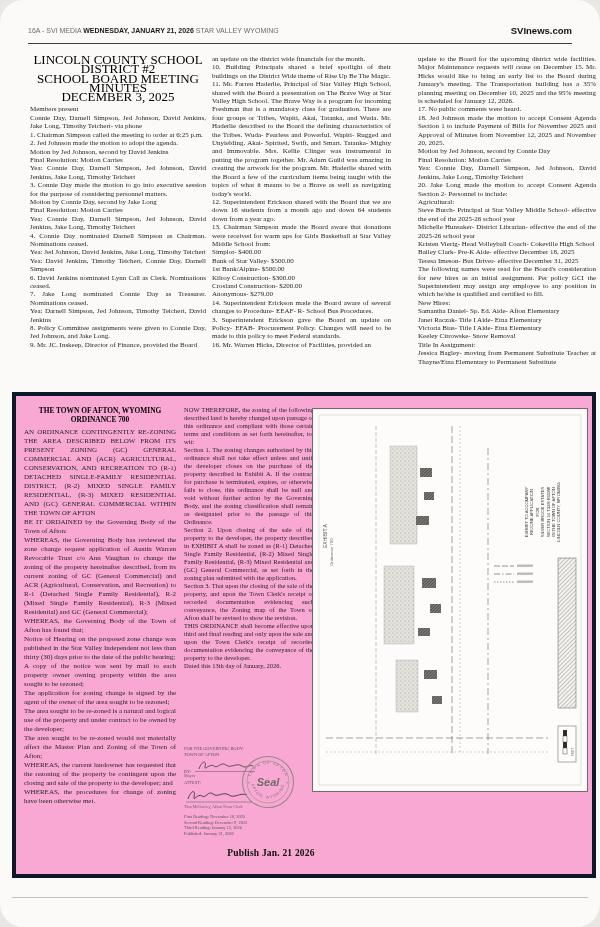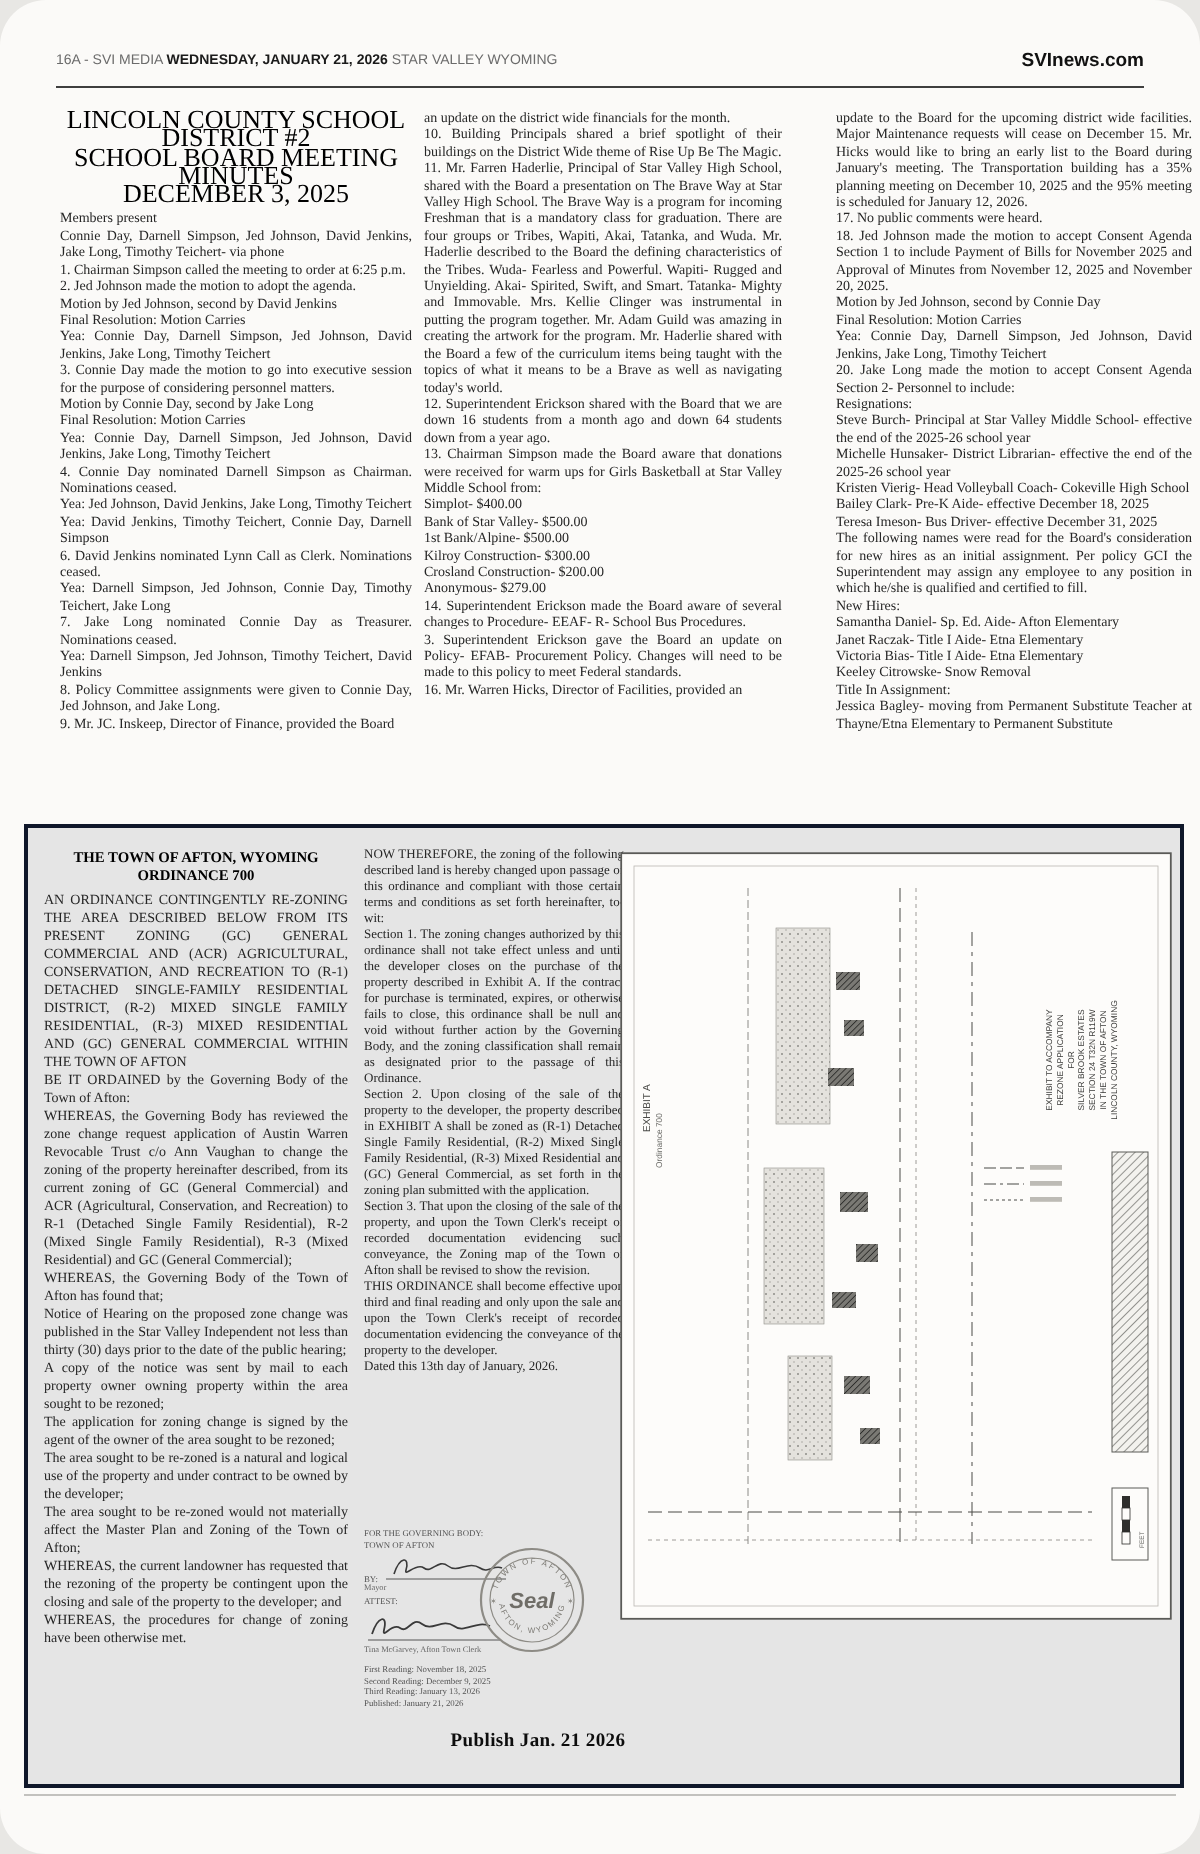"Resignations:" p.para { text: Resignations -> Agricultural }
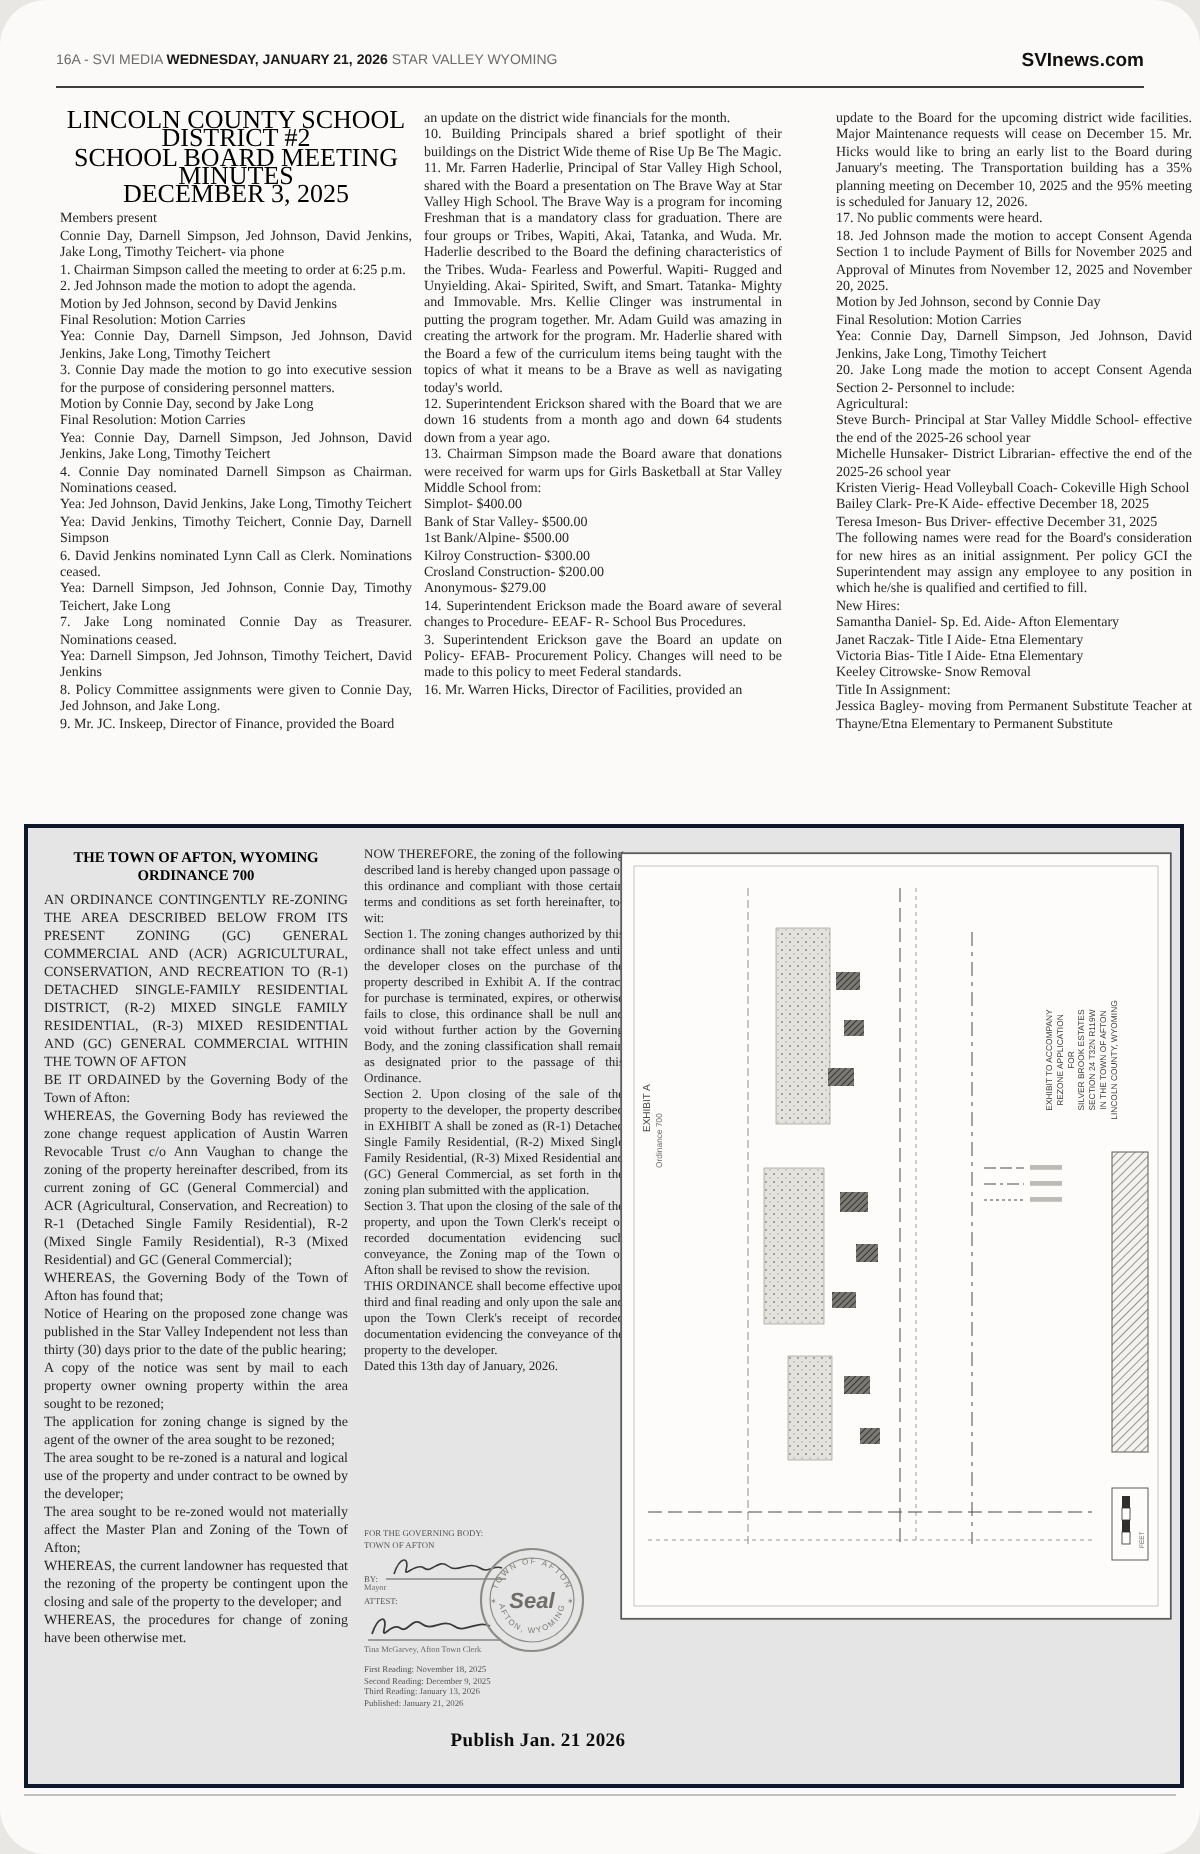"Yea: Darnell Simpson, Jed Johnson, Connie" p.para { html: <p>Yea: Darnell Simpson, Jed Johnson, Connie Day, Timothy Teichert, Jake Long</p> -> none }
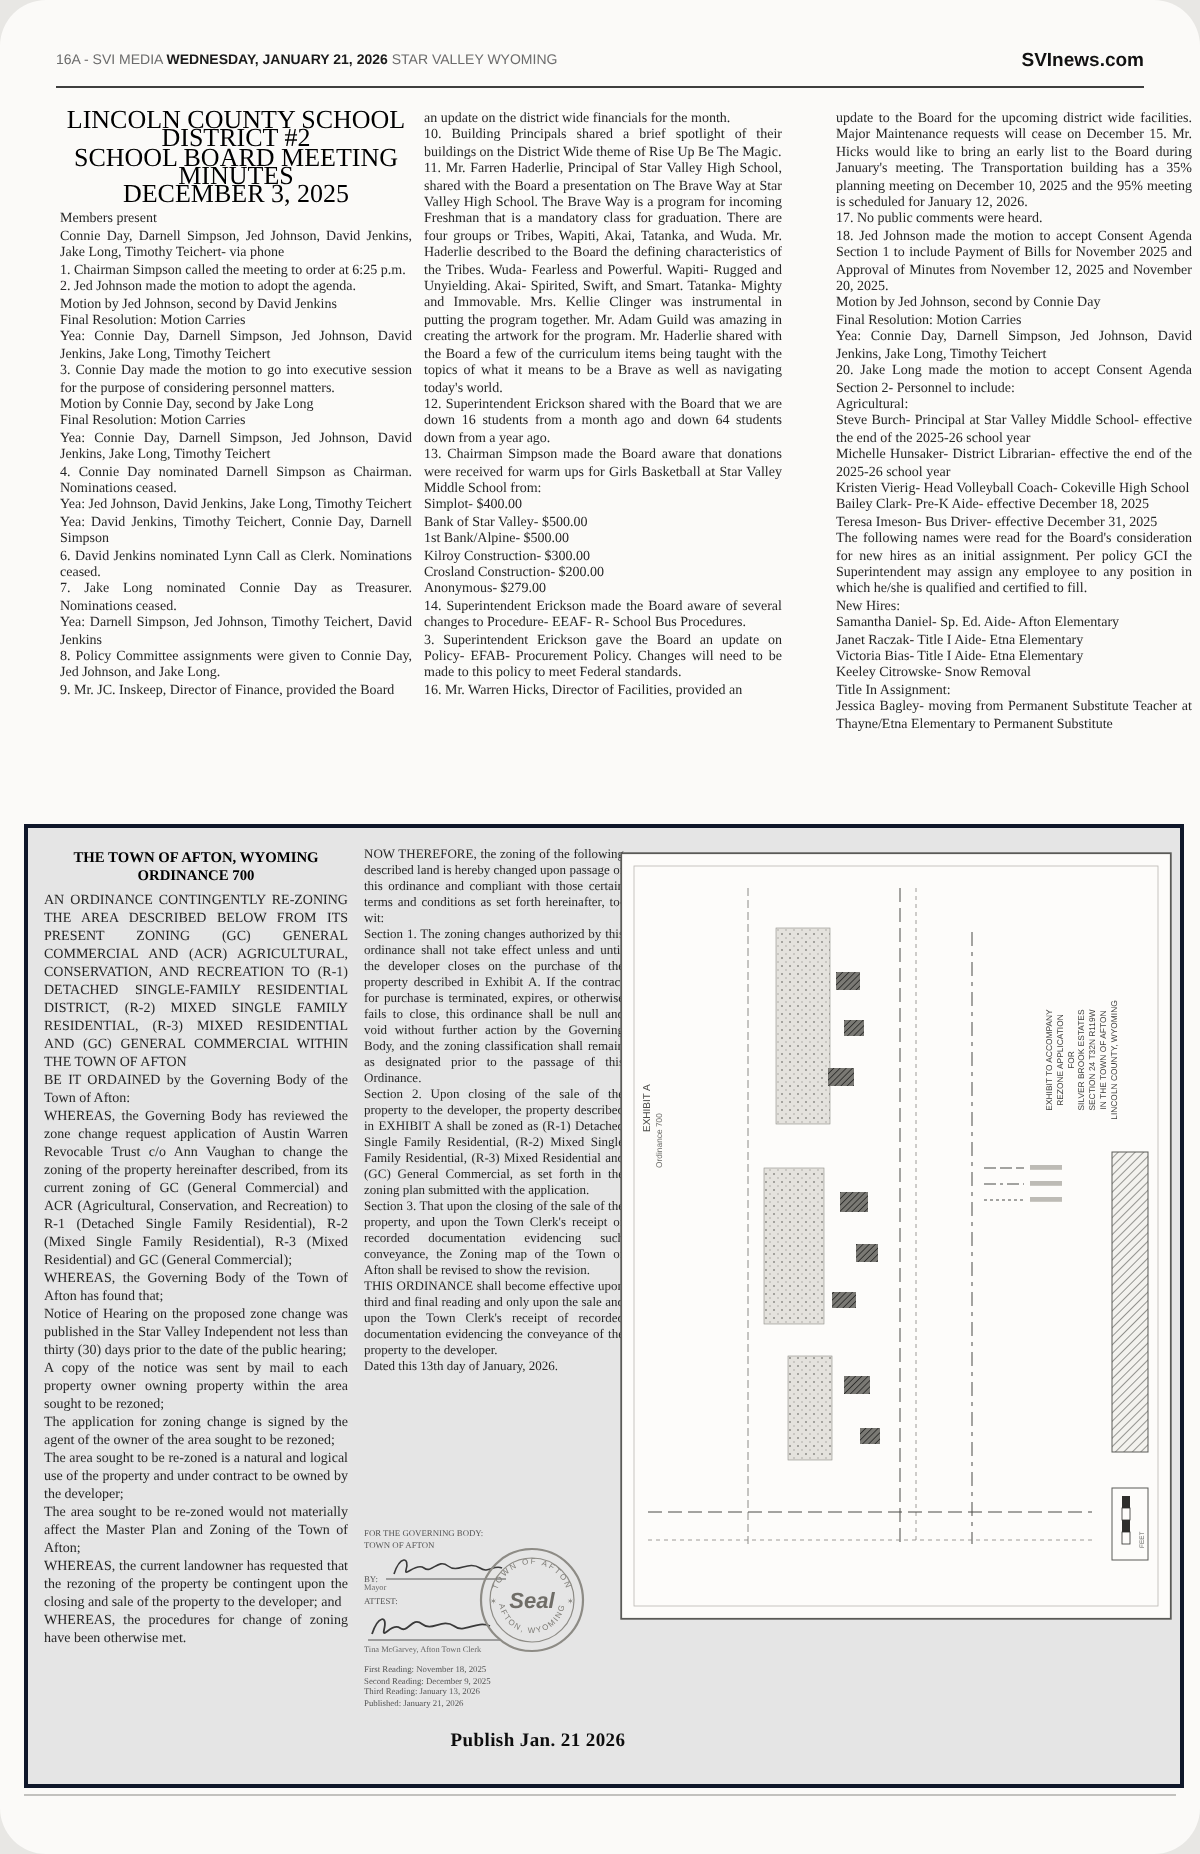"THE TOWN OF AFTON, WYOMING" .notice-box { background: #e5e5e5 -> #f9a8d4; border: 2px solid #0f172a -> 4px solid #0f172a; top: 412px -> 392px }
